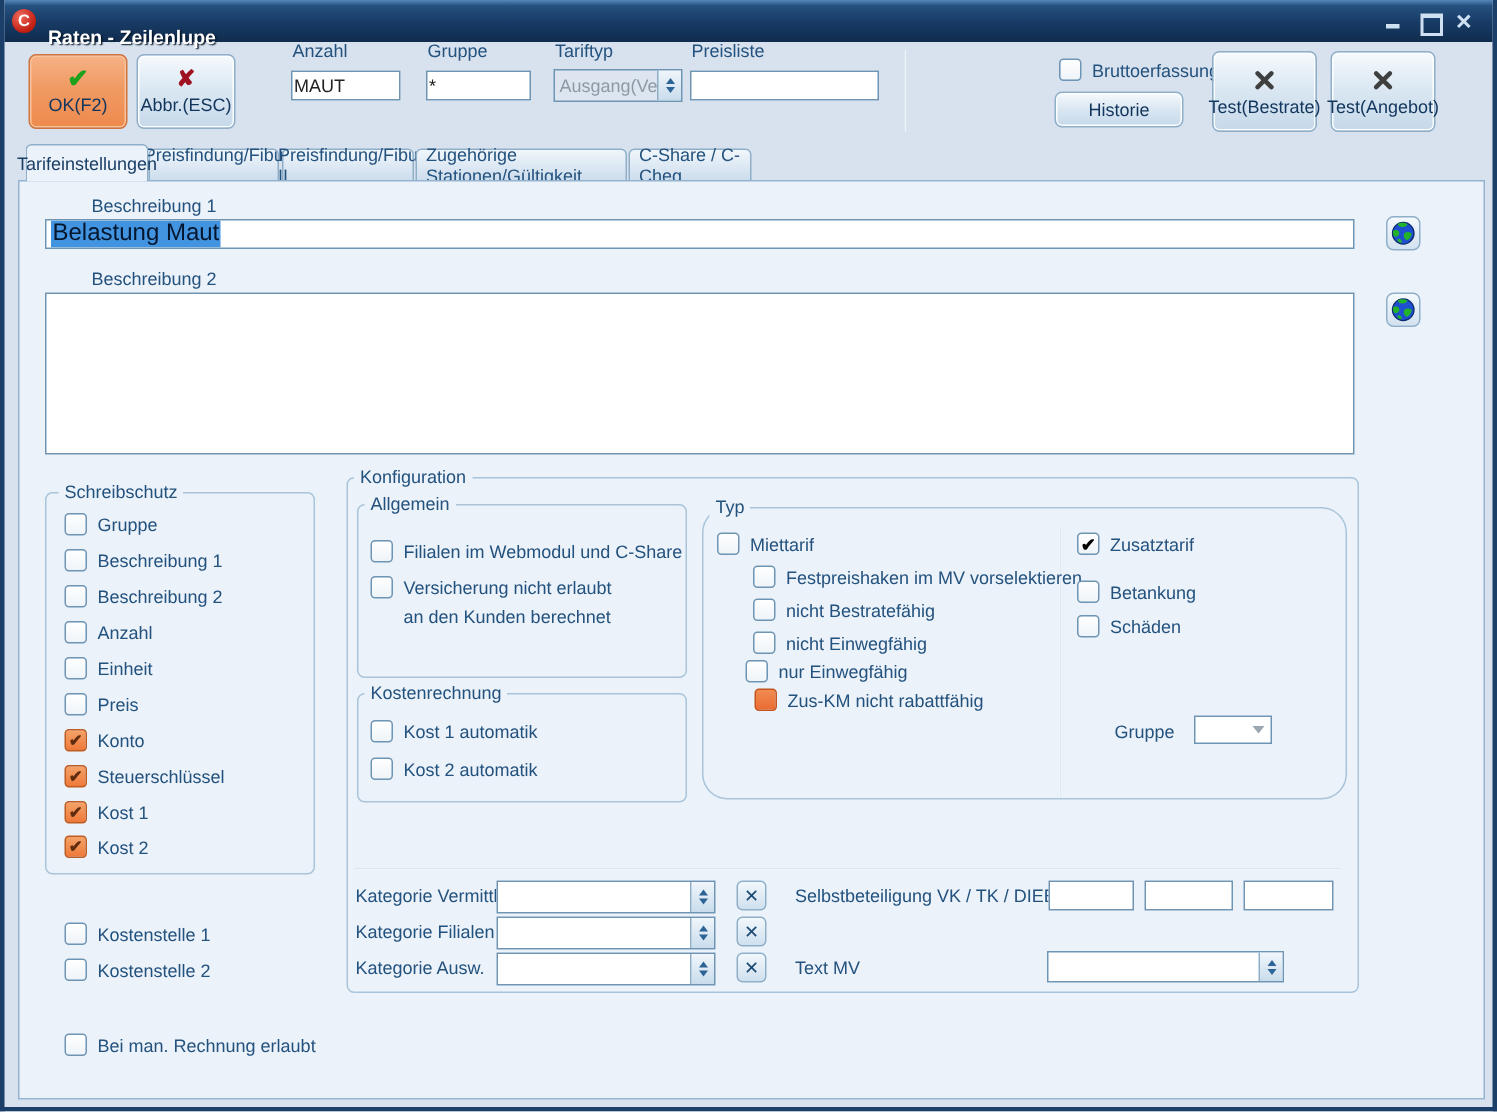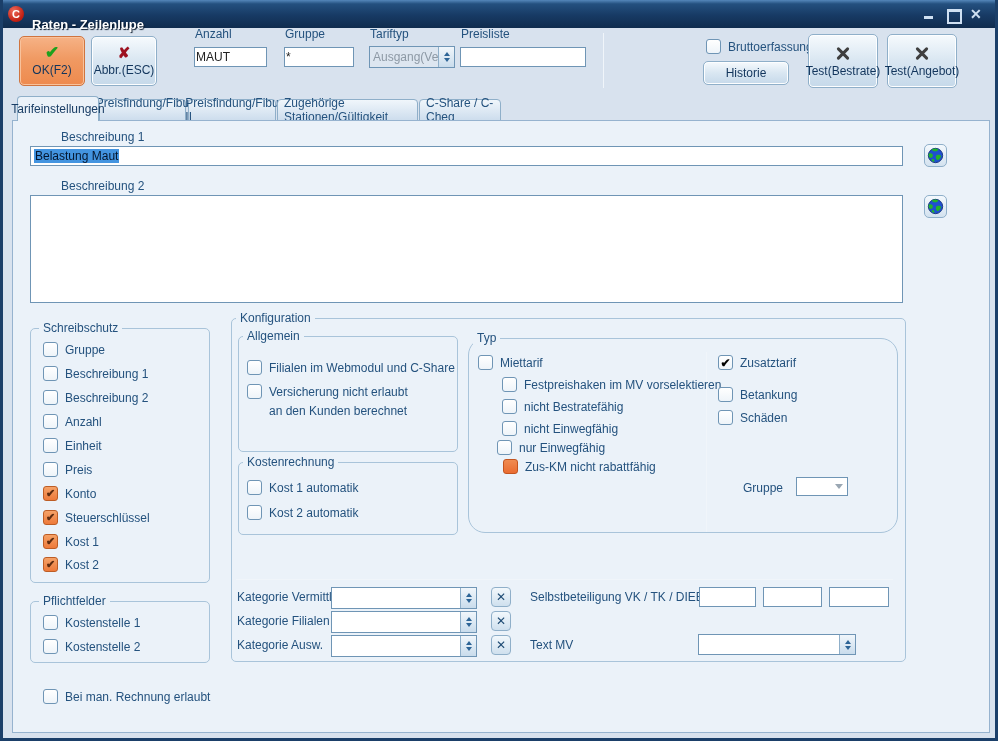"Belastung Maut" .sel-input { font-size: 12px -> 16px }
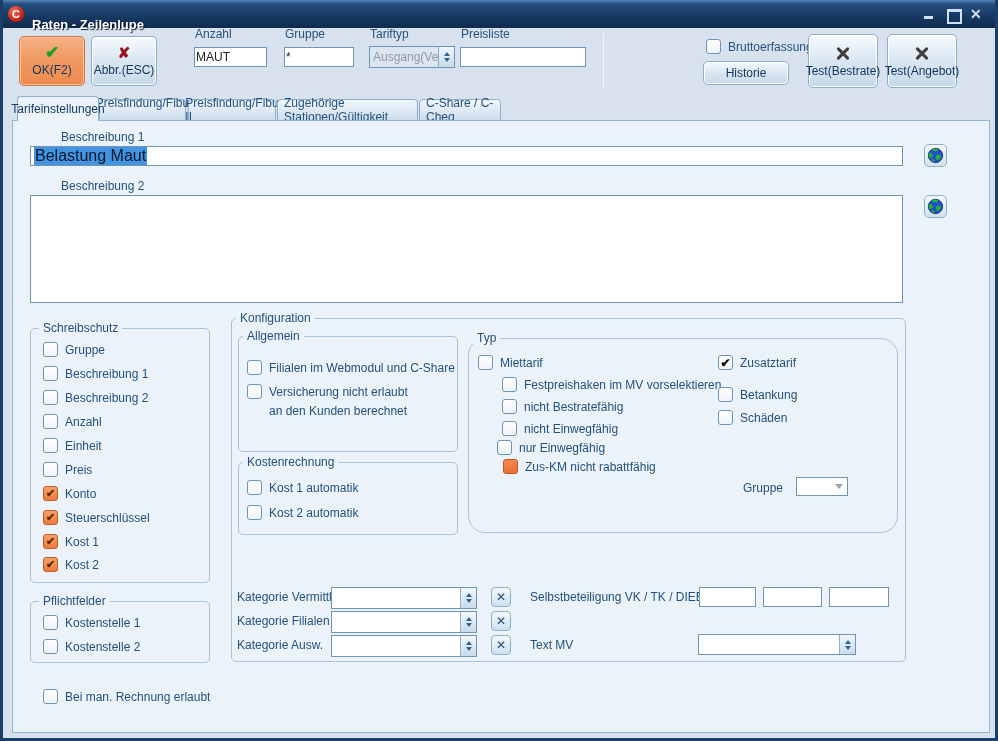"Pflichtfelder" div.grp { html: <div> <span>Pflichtfelder</span> </div> -> none }
